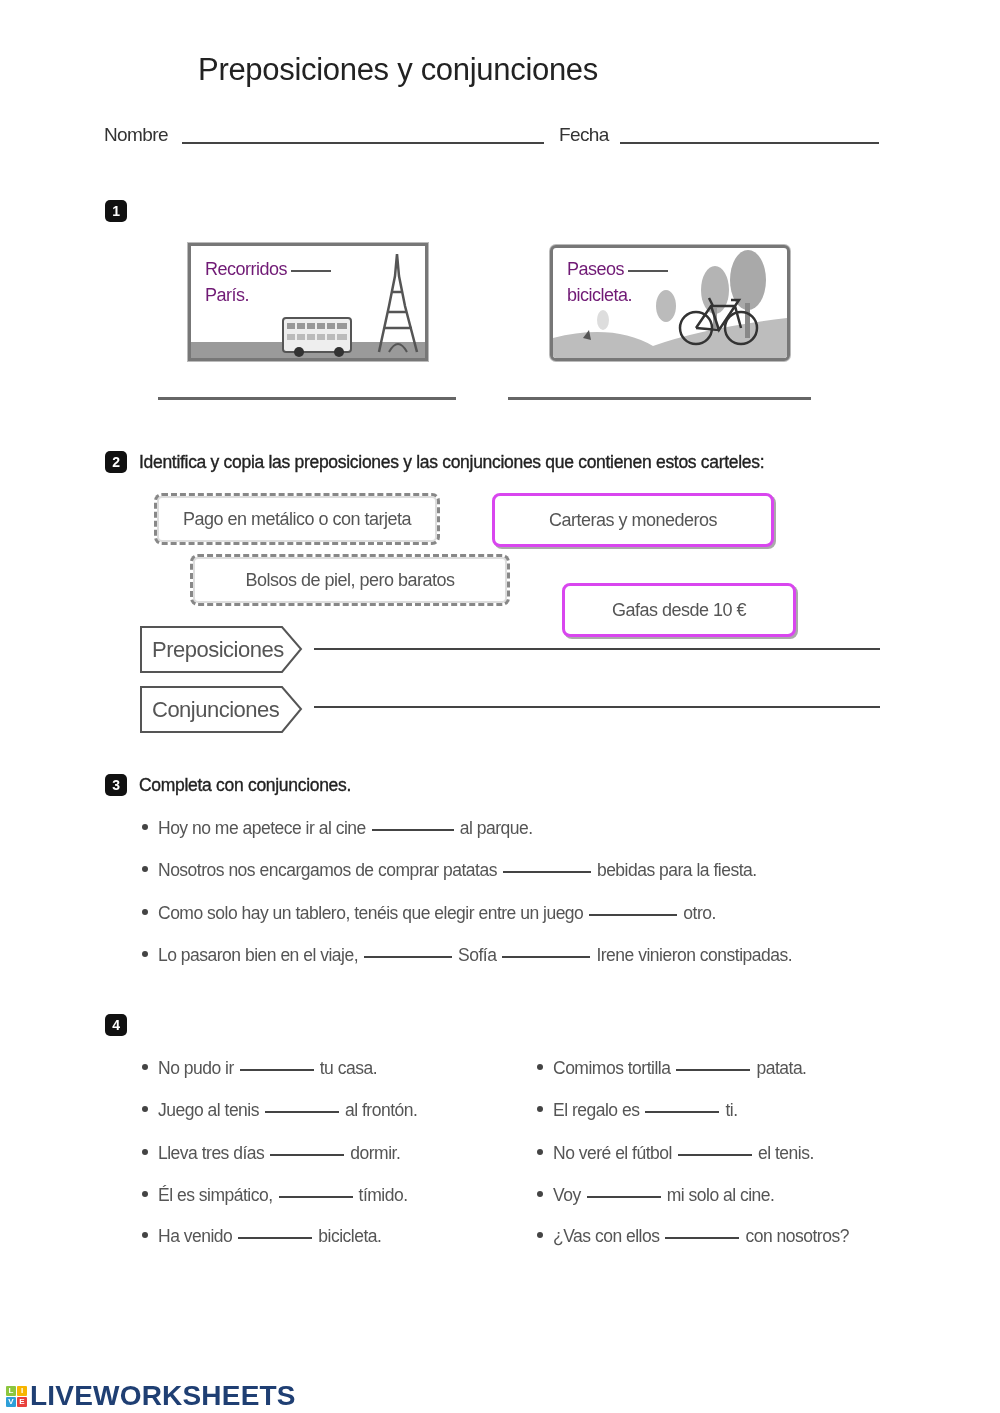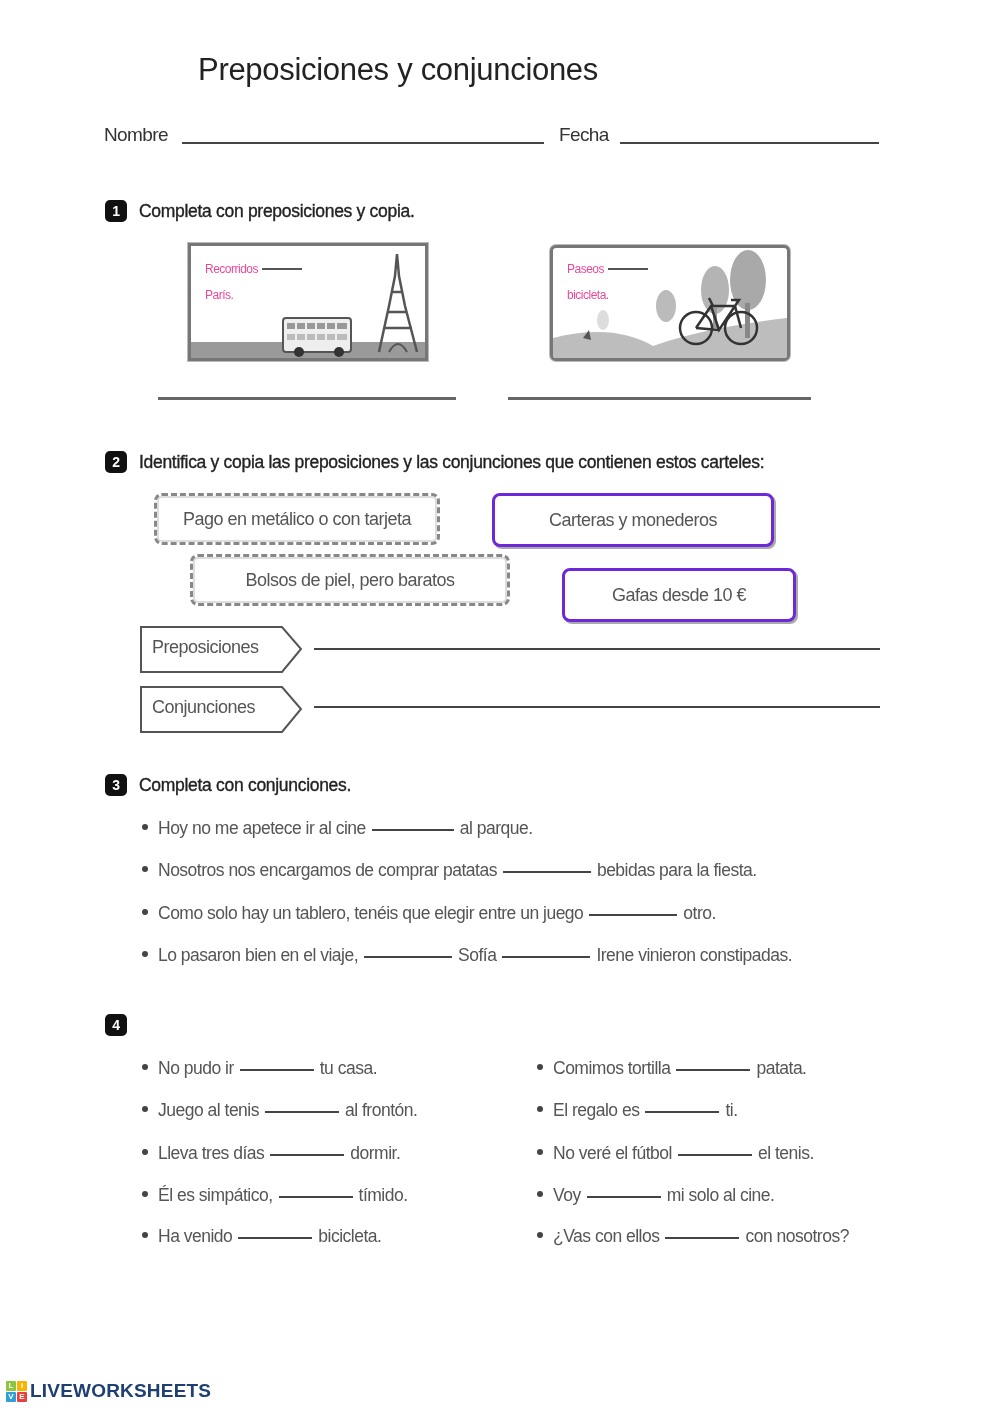"Completa con preposiciones y copia." span.txt { html: <span>Completa con preposiciones y copia.</span> -> none }
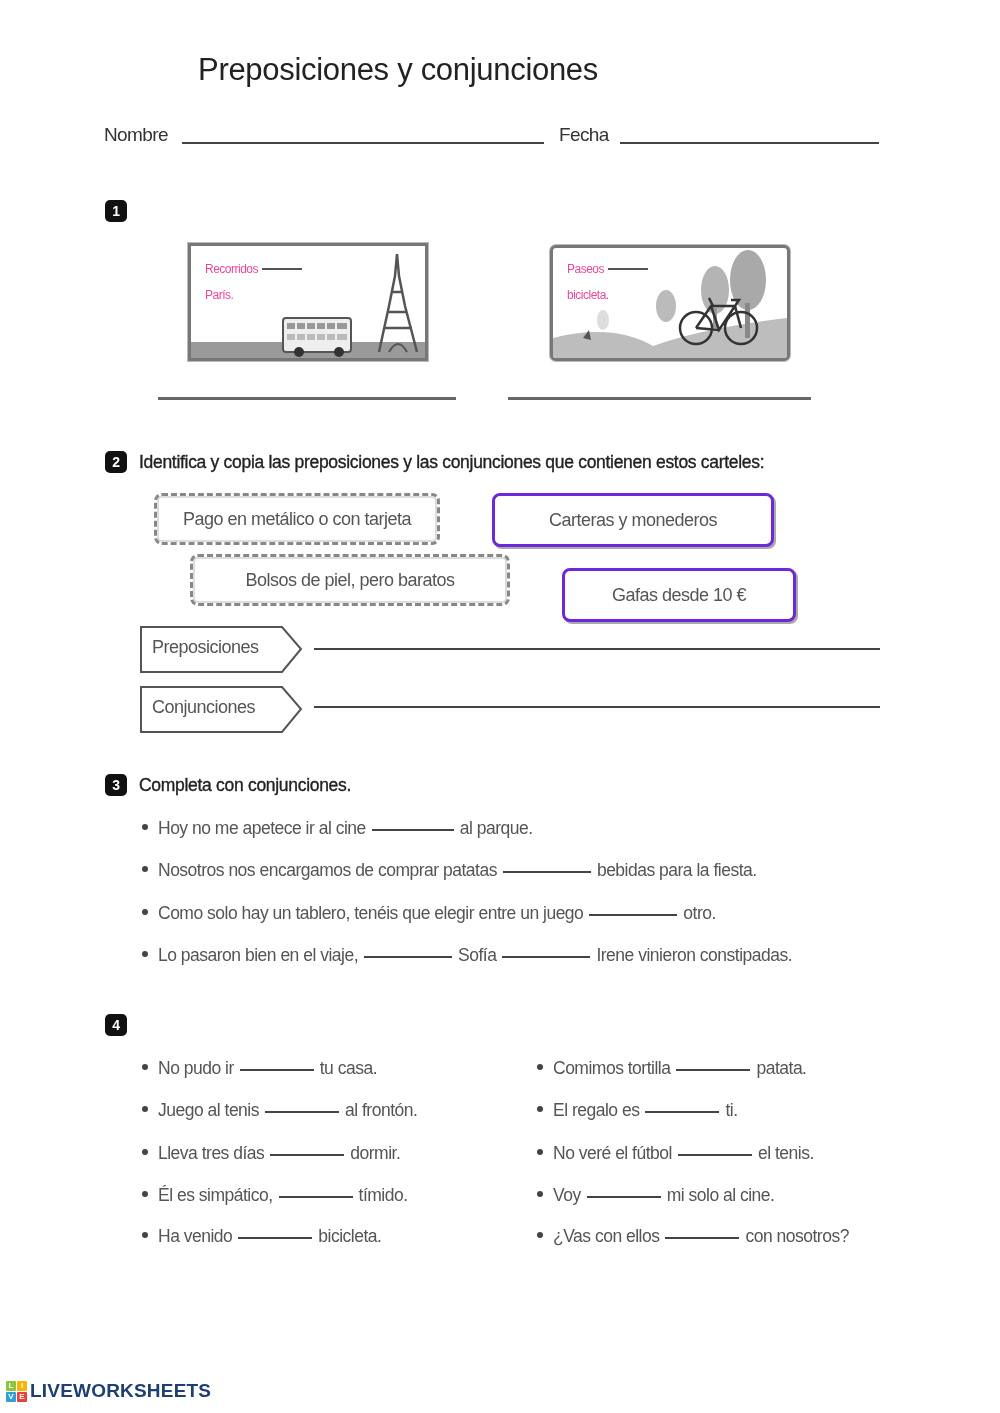"Recorridos" .card-text { color: #ec4899 -> #701a75; font-size: 12px -> 18px }
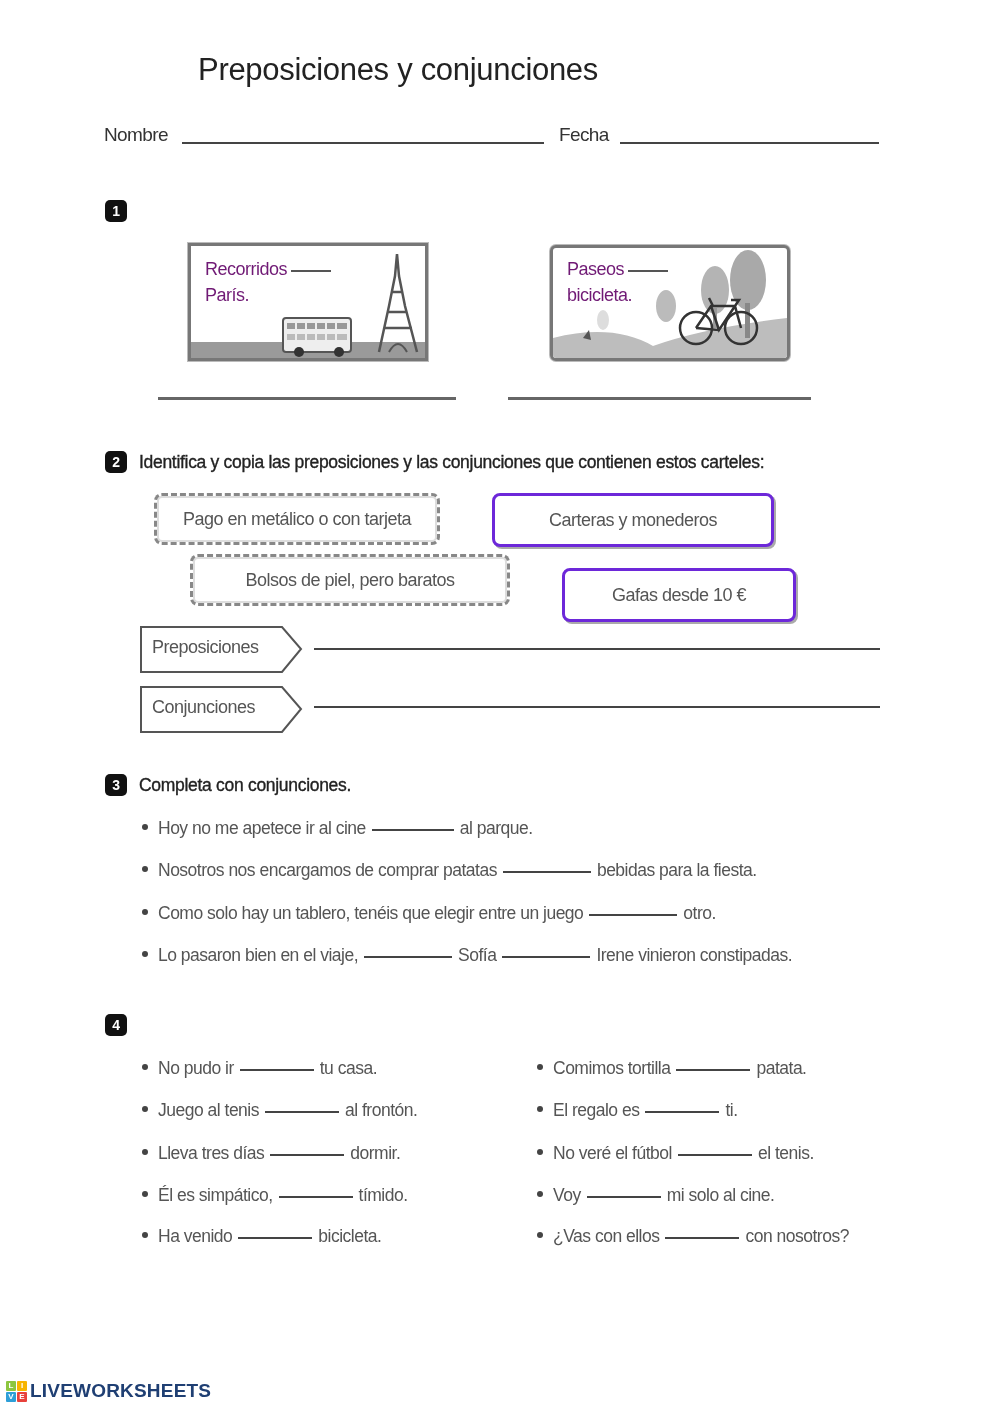"Carteras y monederos" .sign.solid { border: 3px solid #6d28d9 -> 3px solid #d946ef }
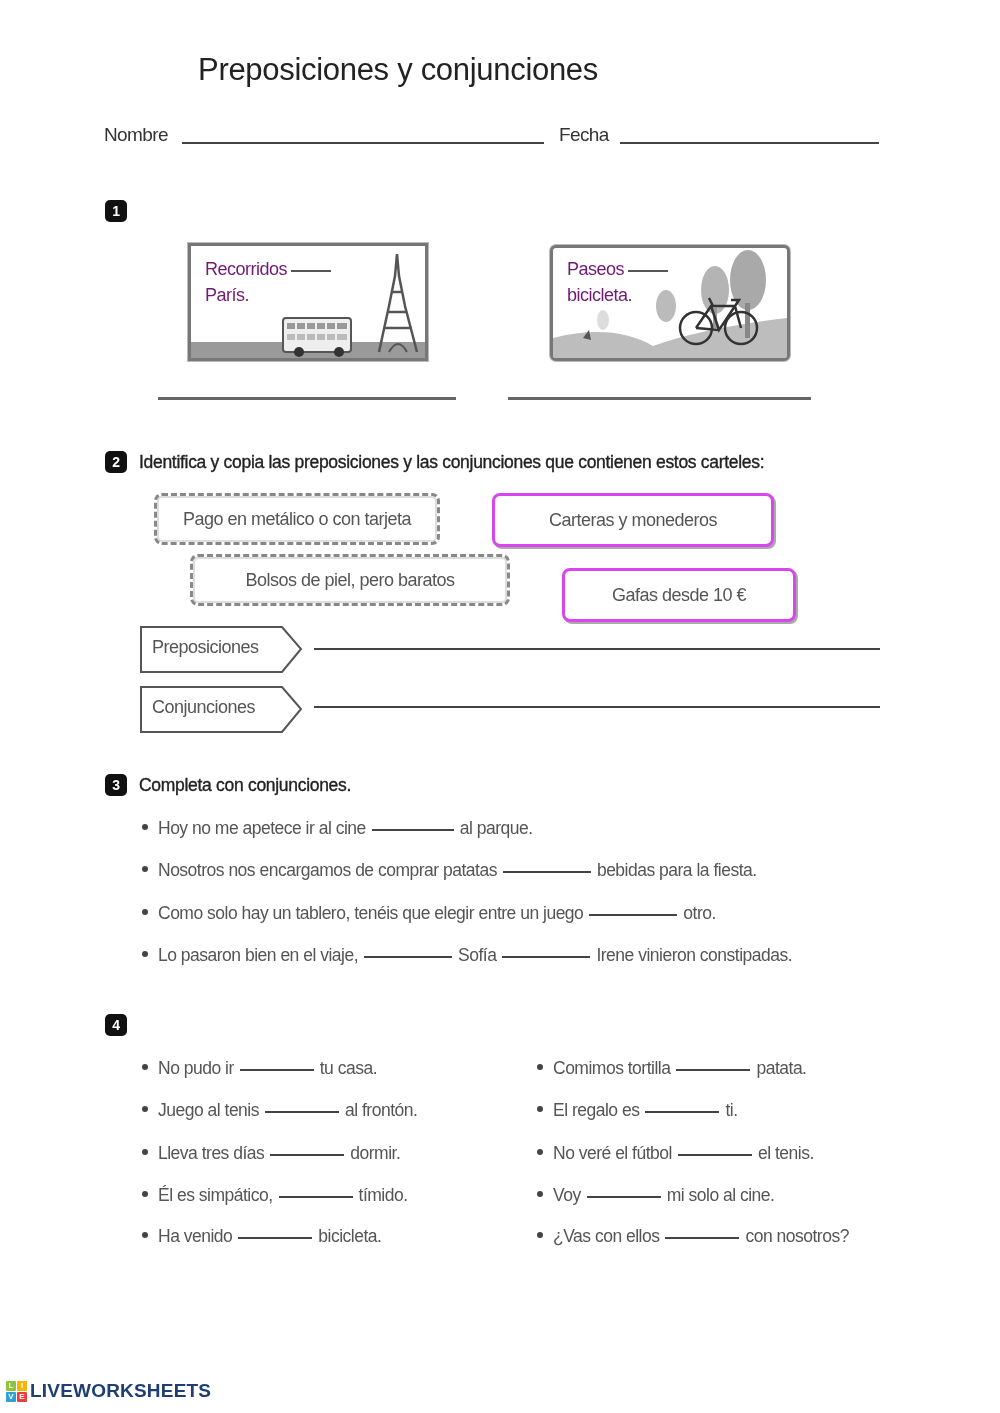"Gafas desde 10 €" div.sign { top: 568px -> 583px }
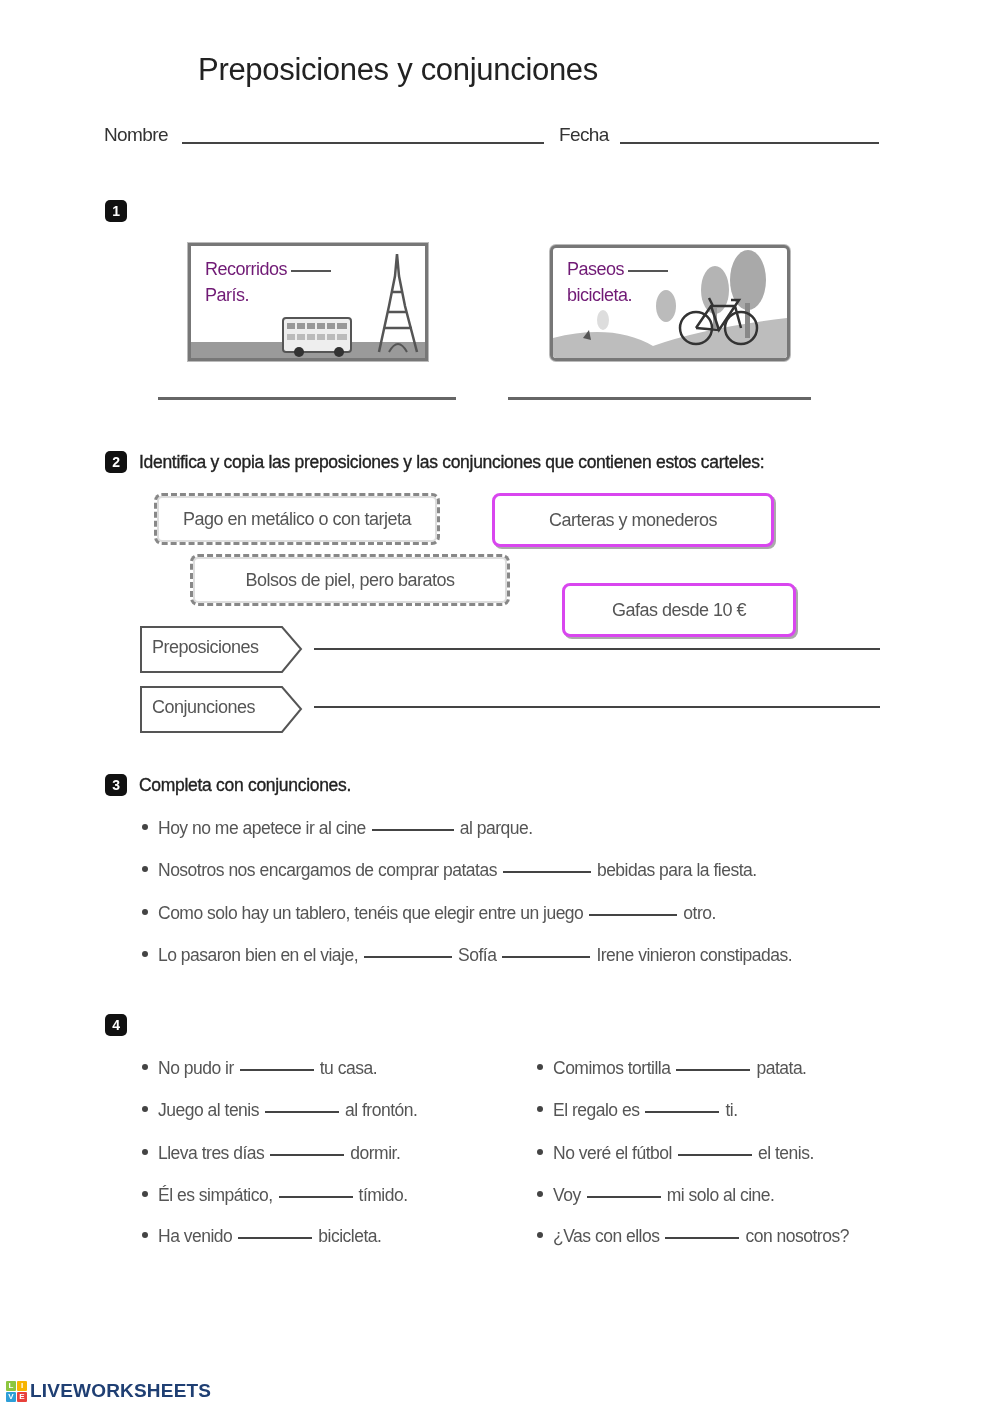"Preposiciones" .tag span { font-size: 18px -> 22px }
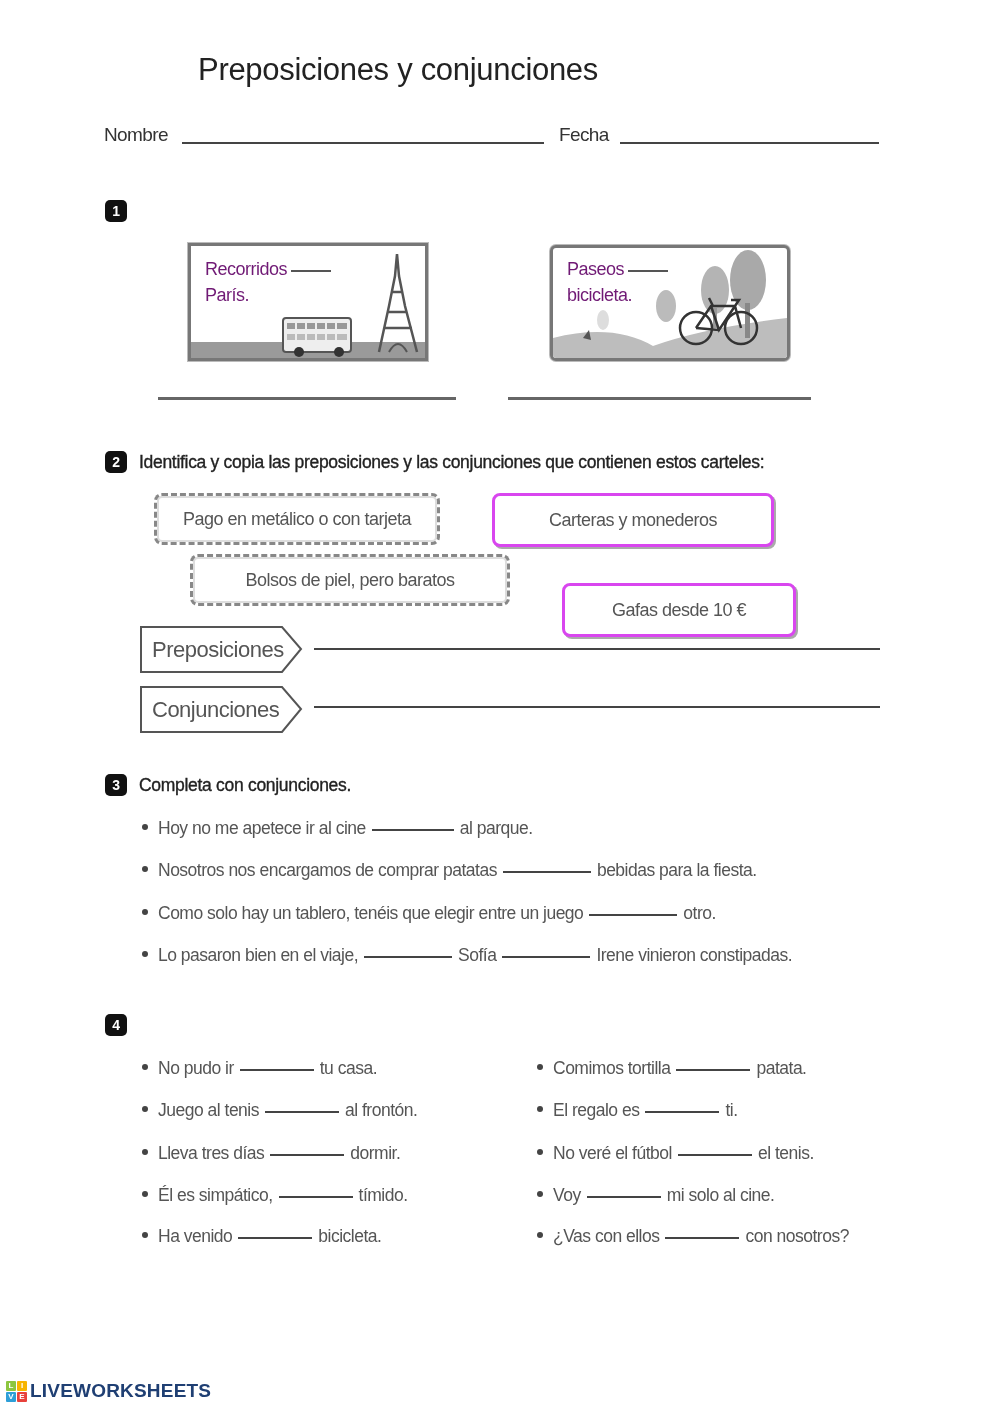"LIVEWORKSHEETS" .logo-text { font-size: 19px -> 28px }
